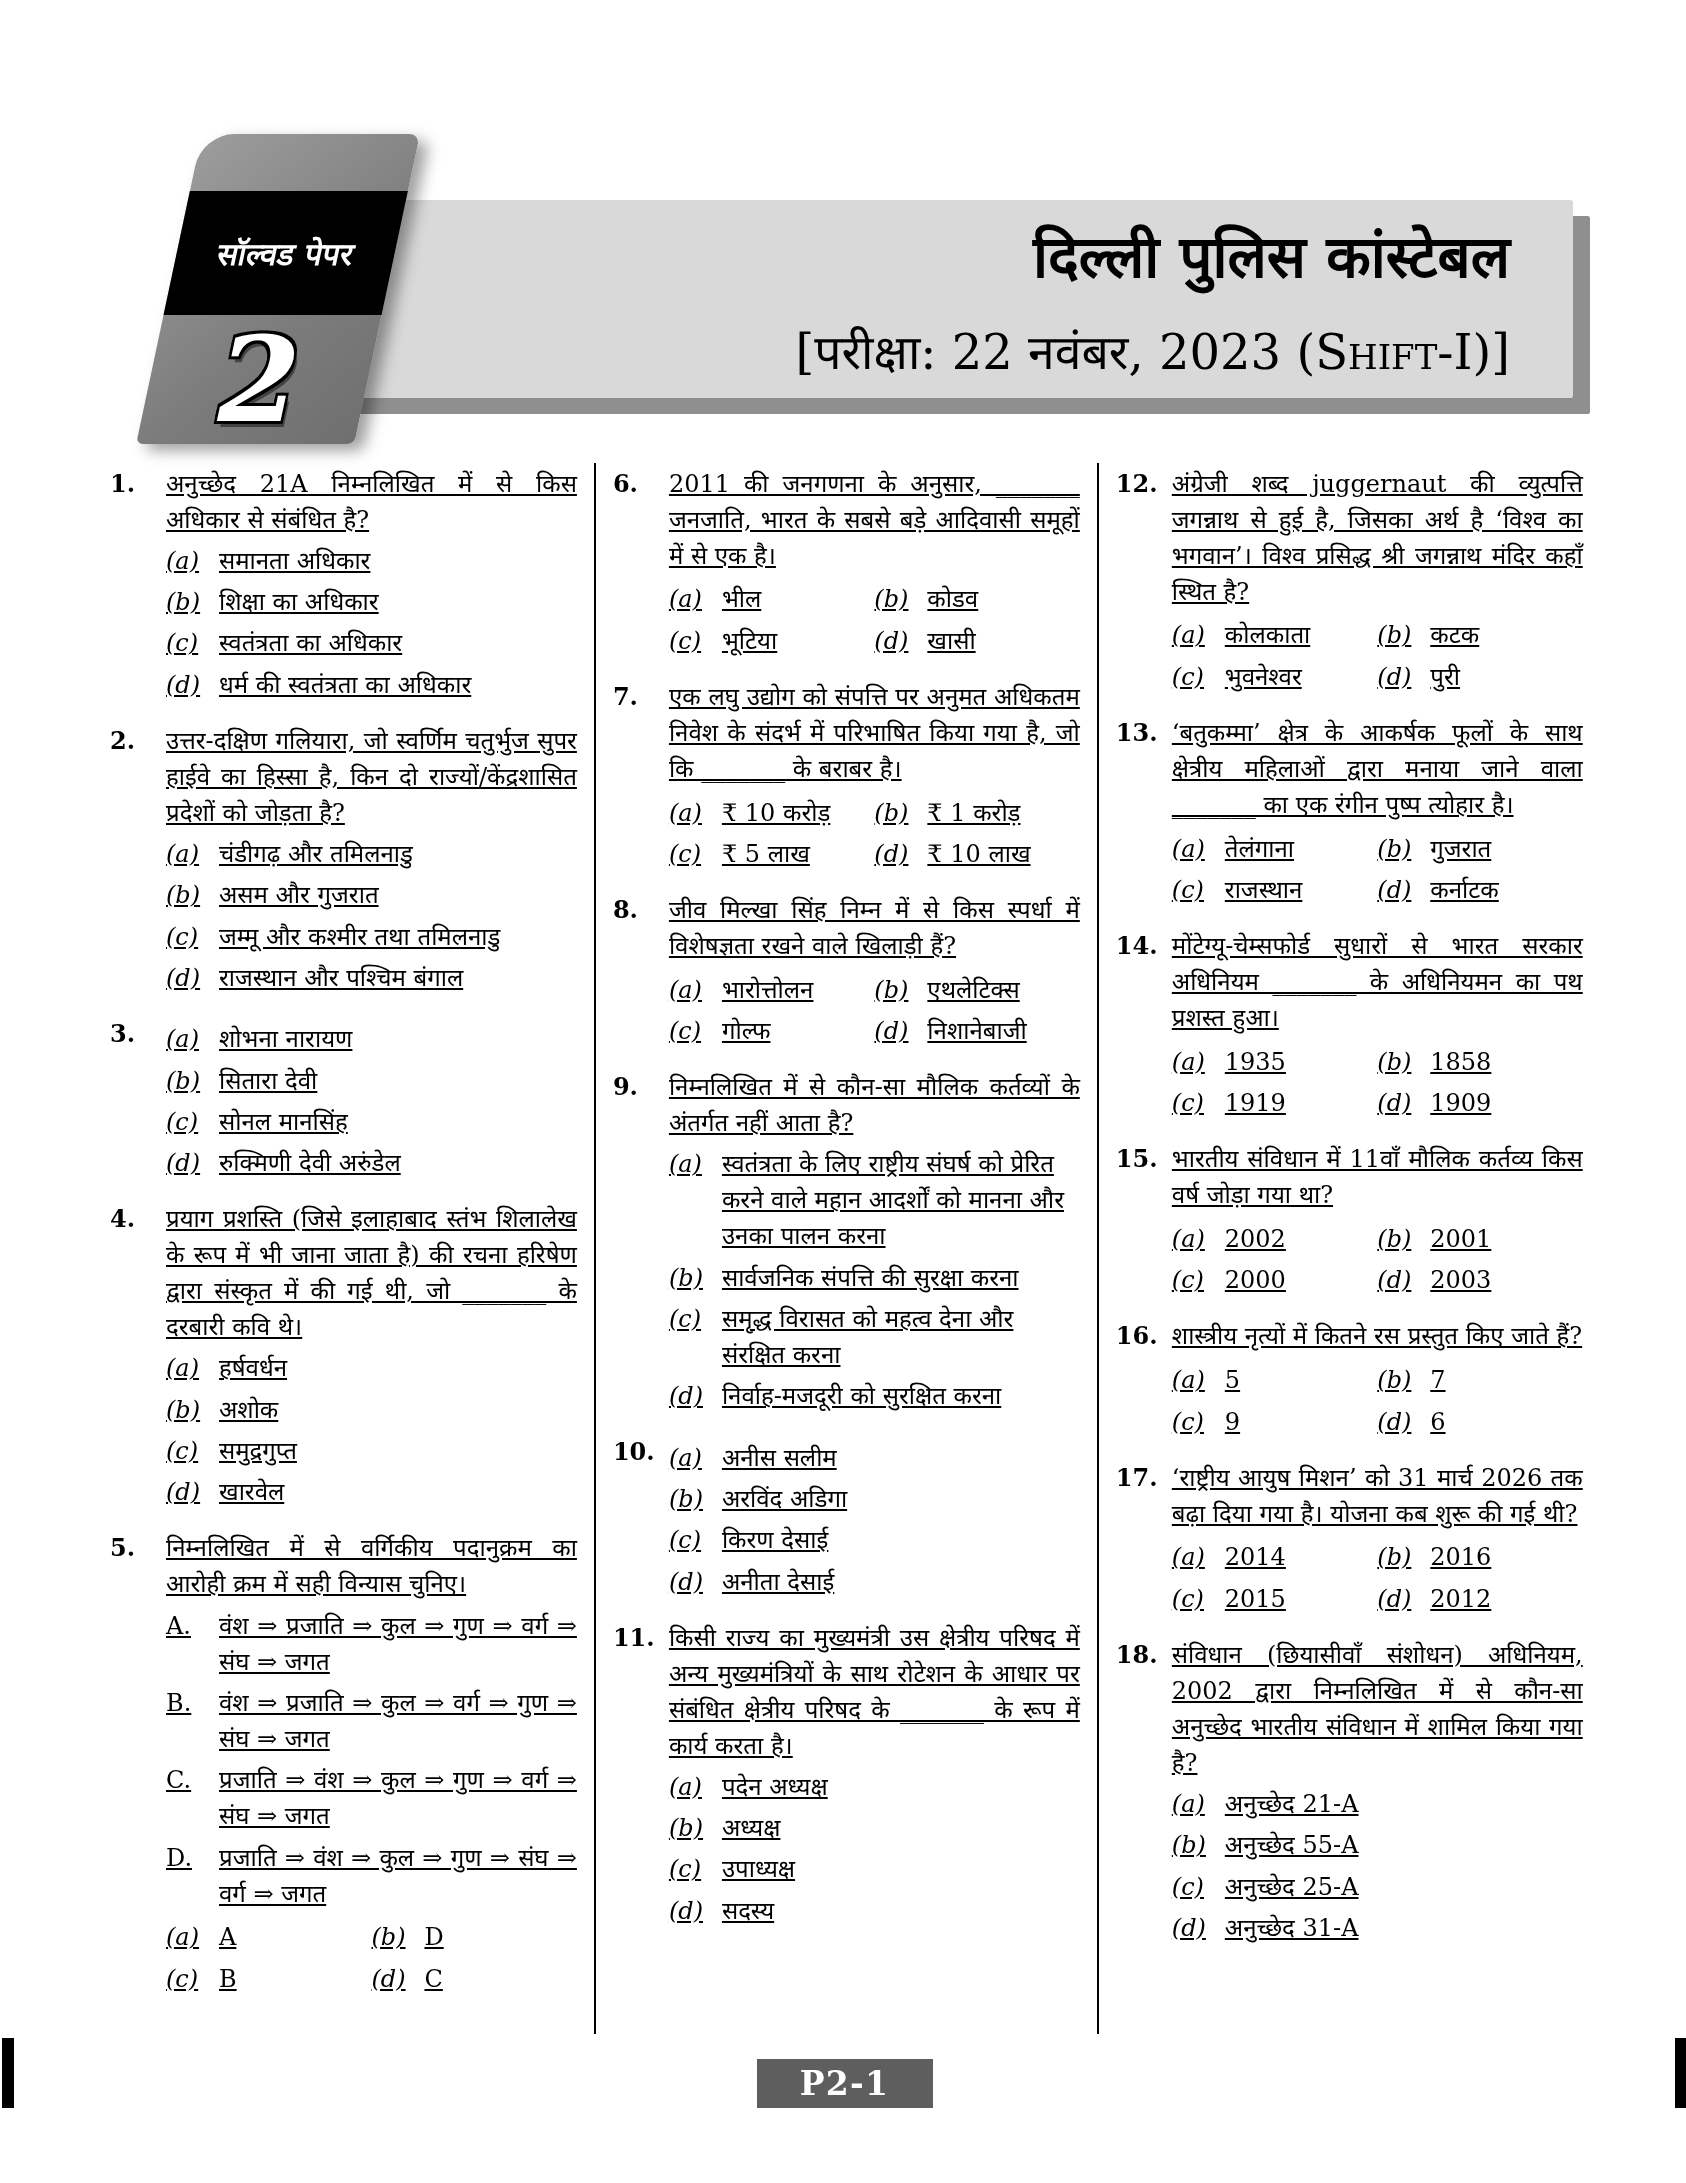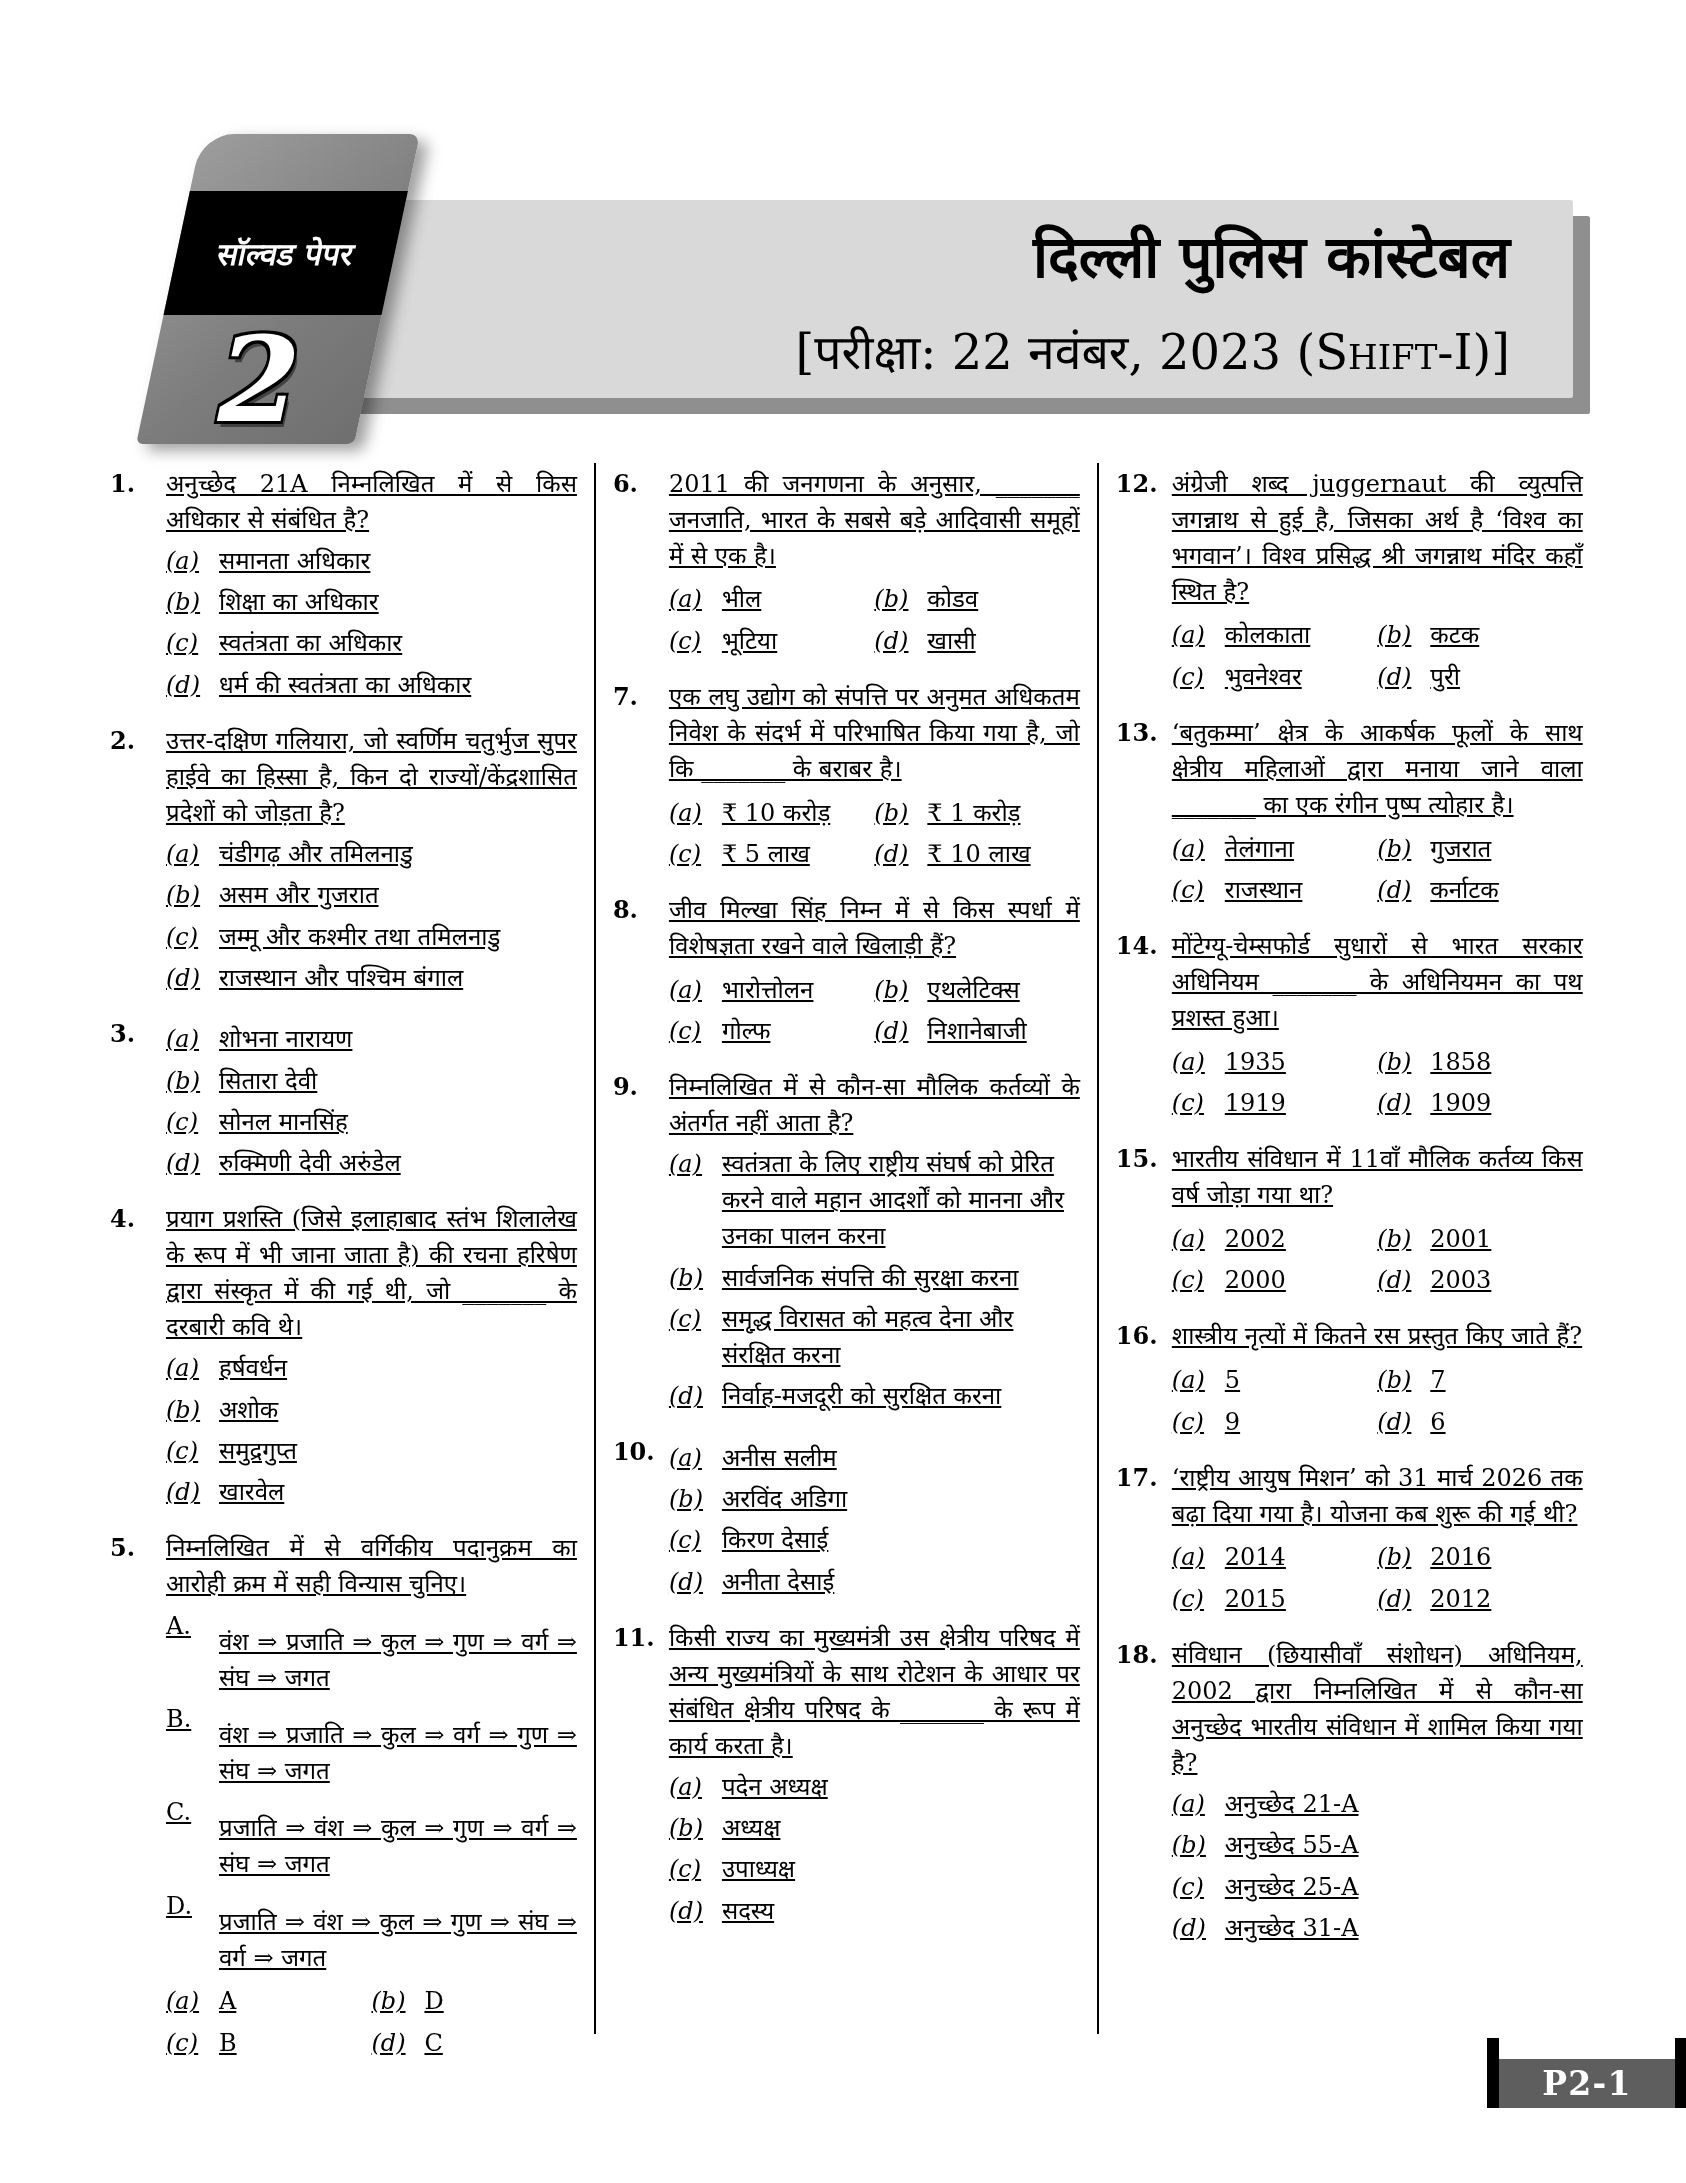"वंश ⇒ प्रजाति ⇒ कुल" .stext { margin-top: 16px -> none }
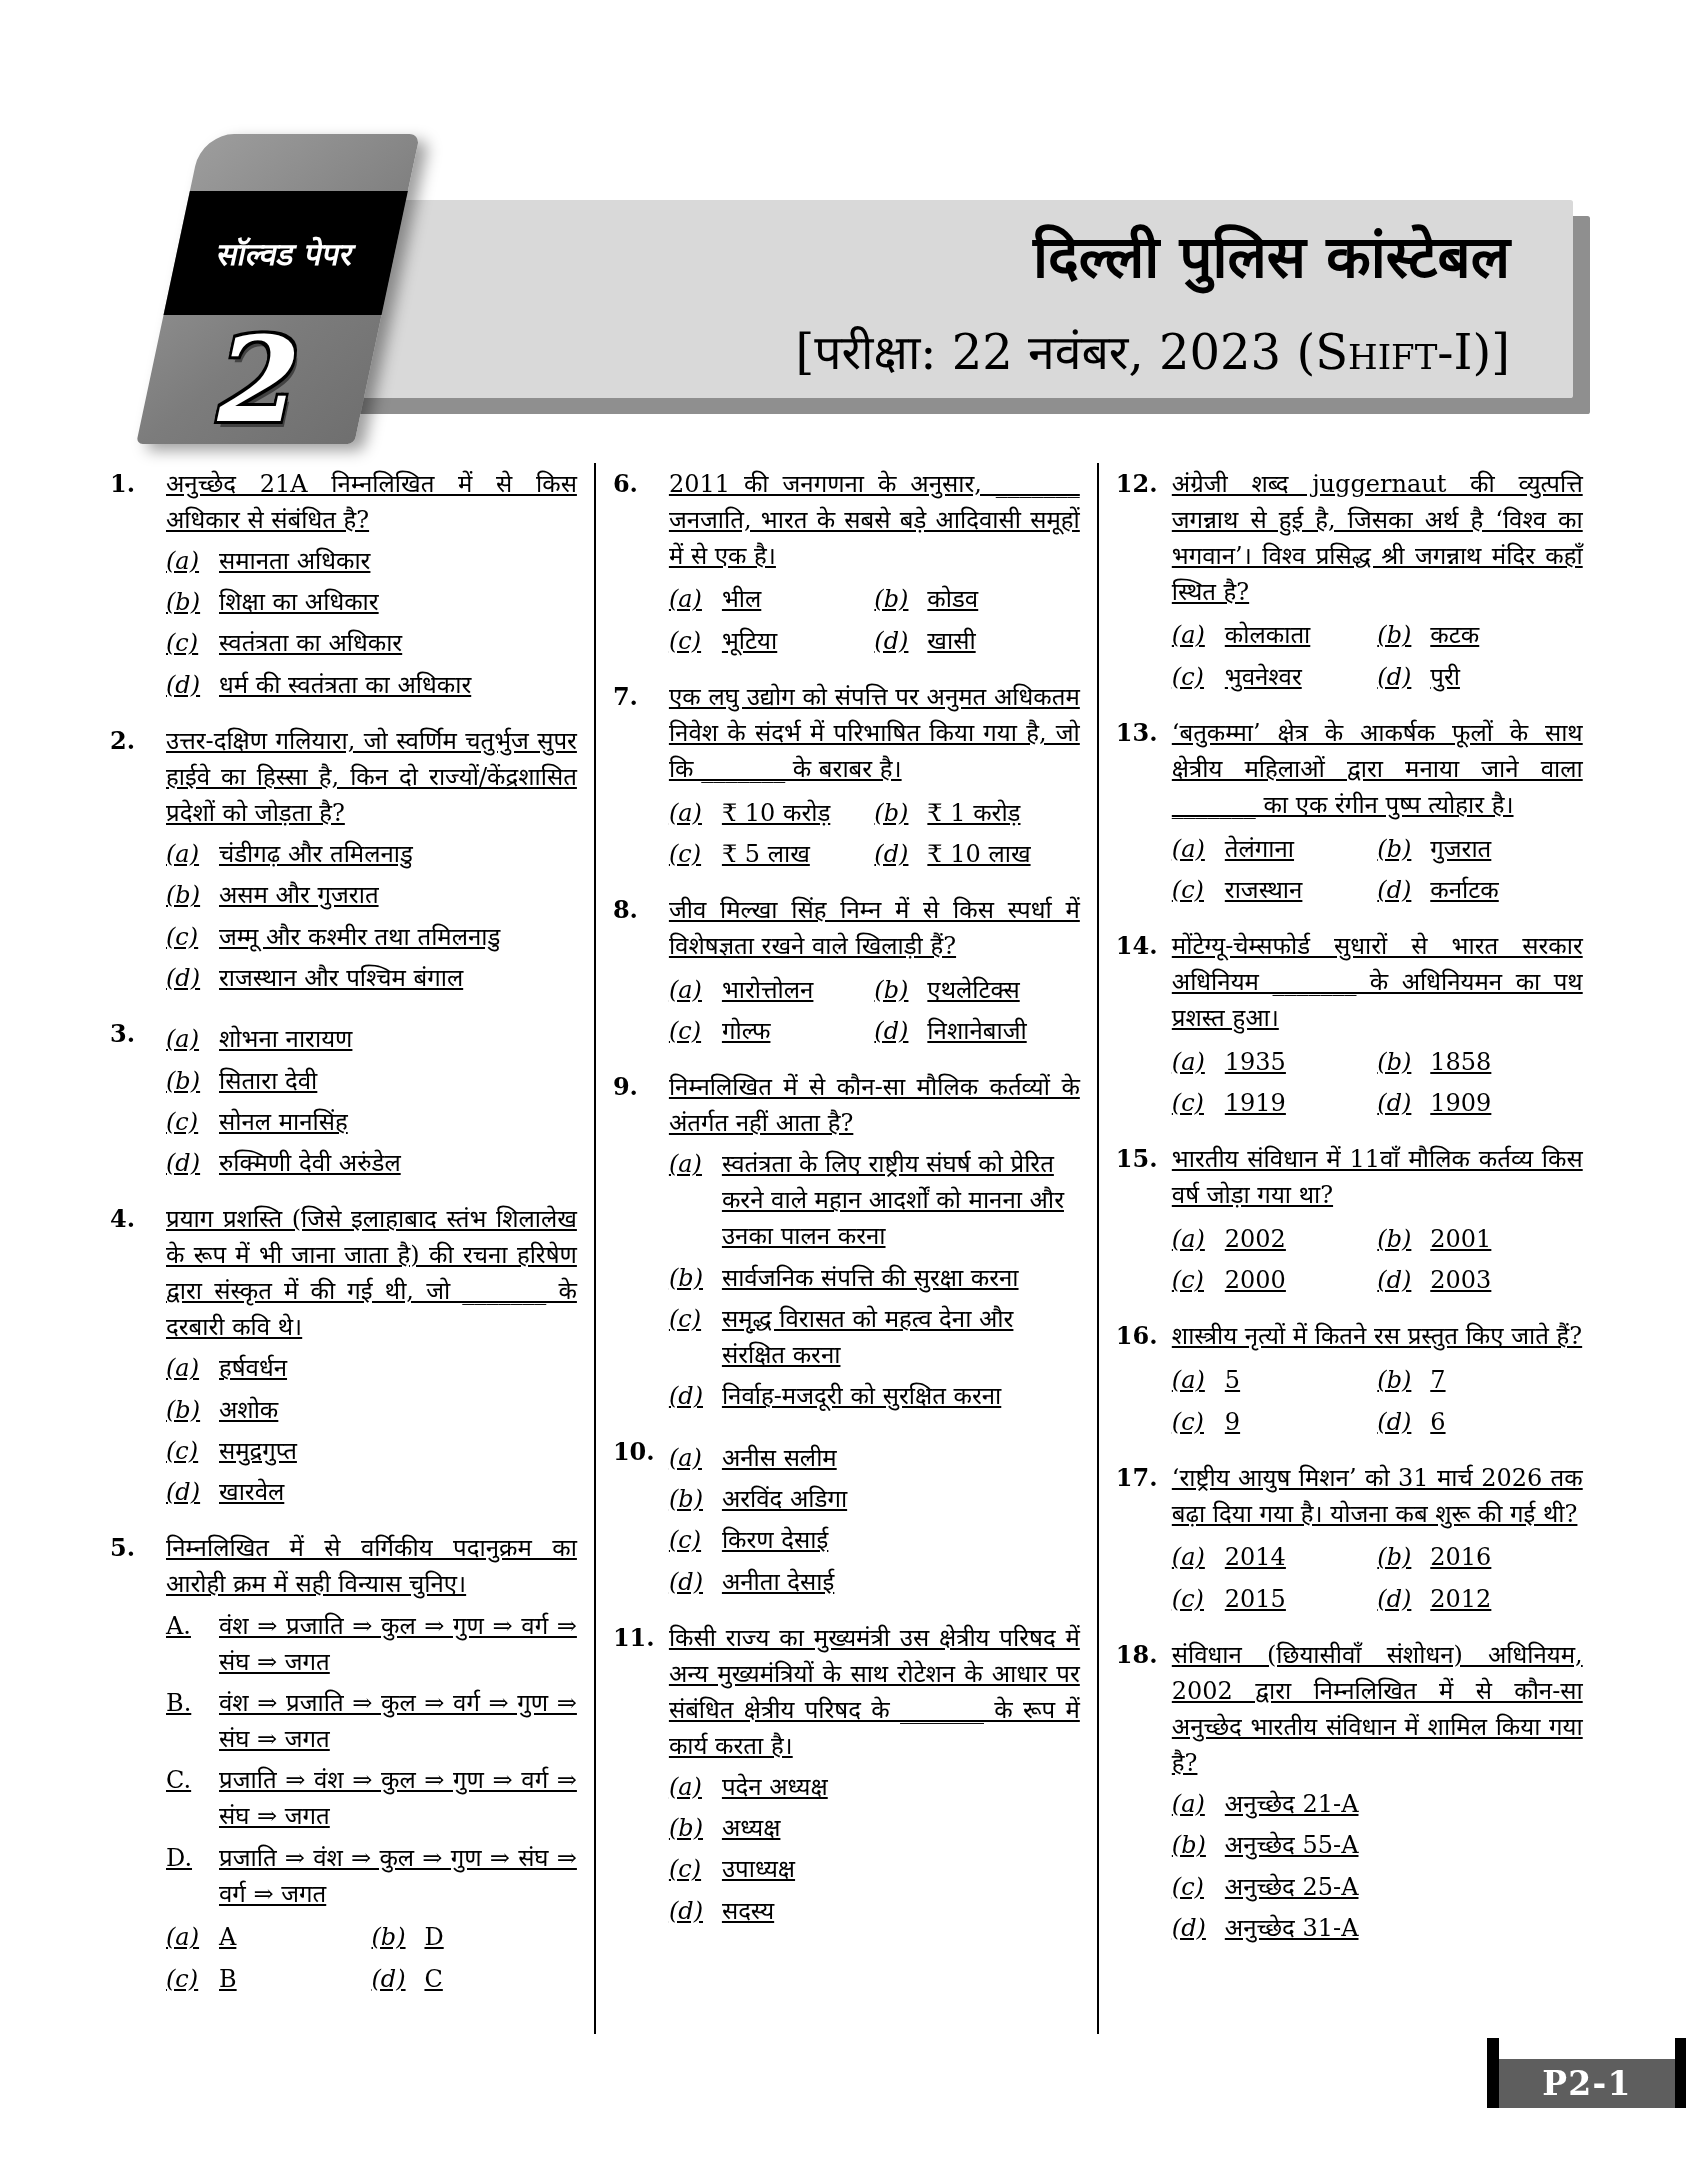"P2-1" .footer { justify-content: flex-end -> space-between }
